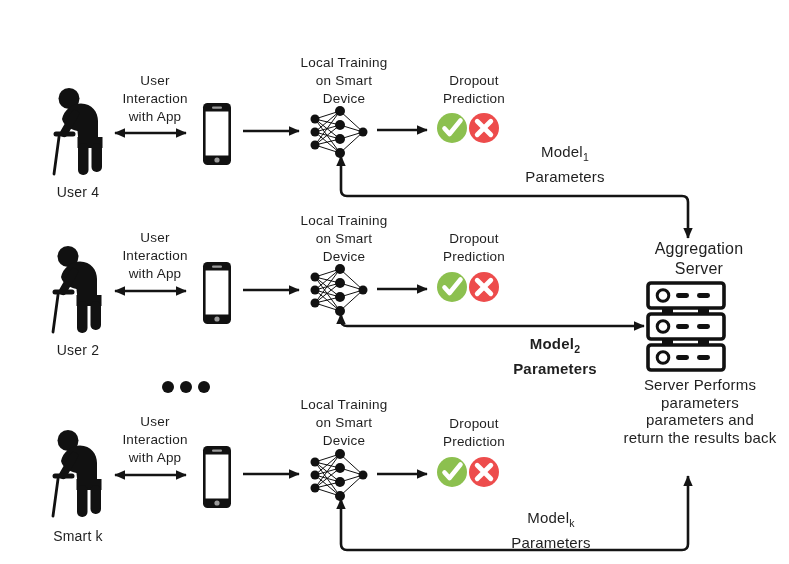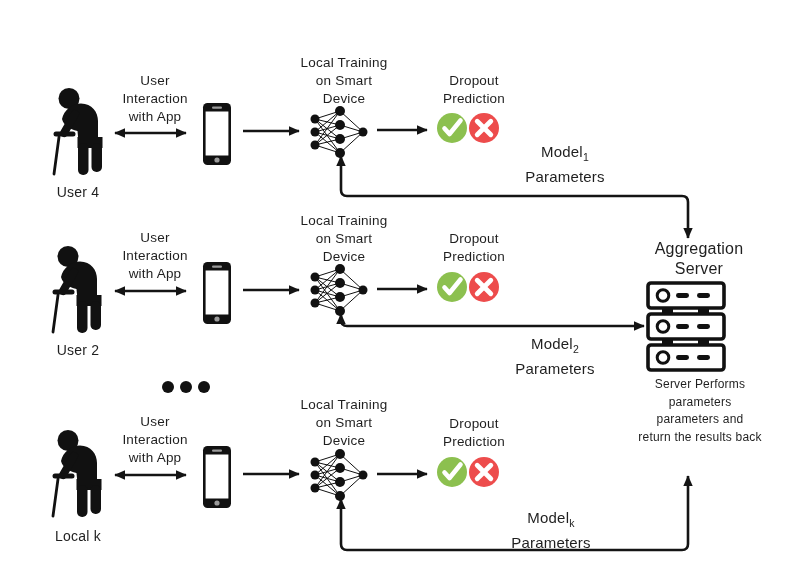"Model2" div.lbl { font-weight: none -> bold }
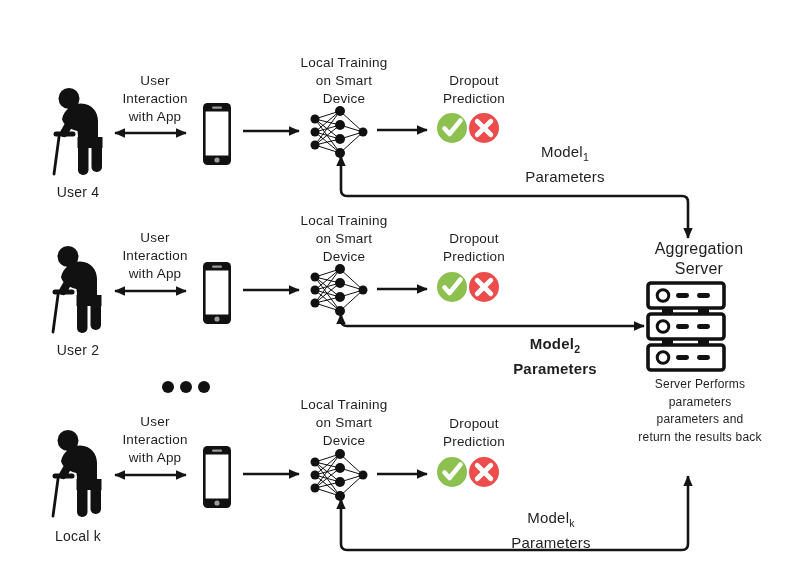"Server Performs" .desc { font-size: 12px -> 15px }
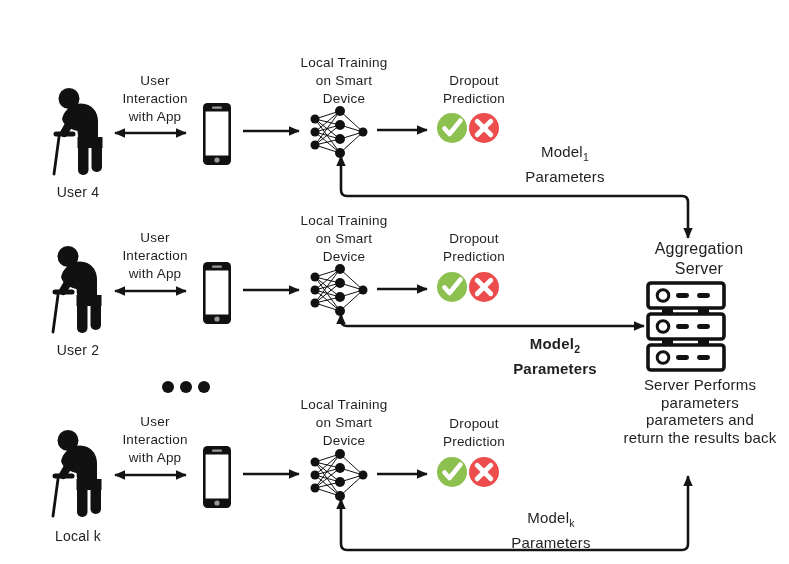"Local k" div.lbl { text: Local -> Smart }
